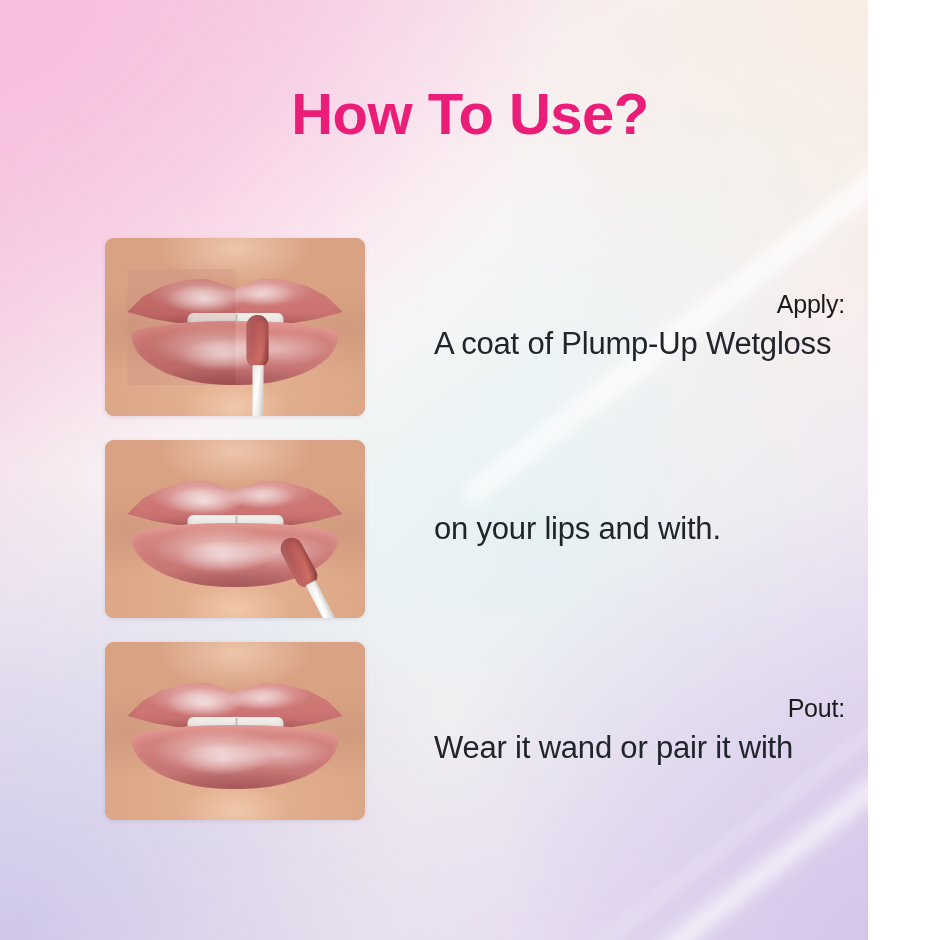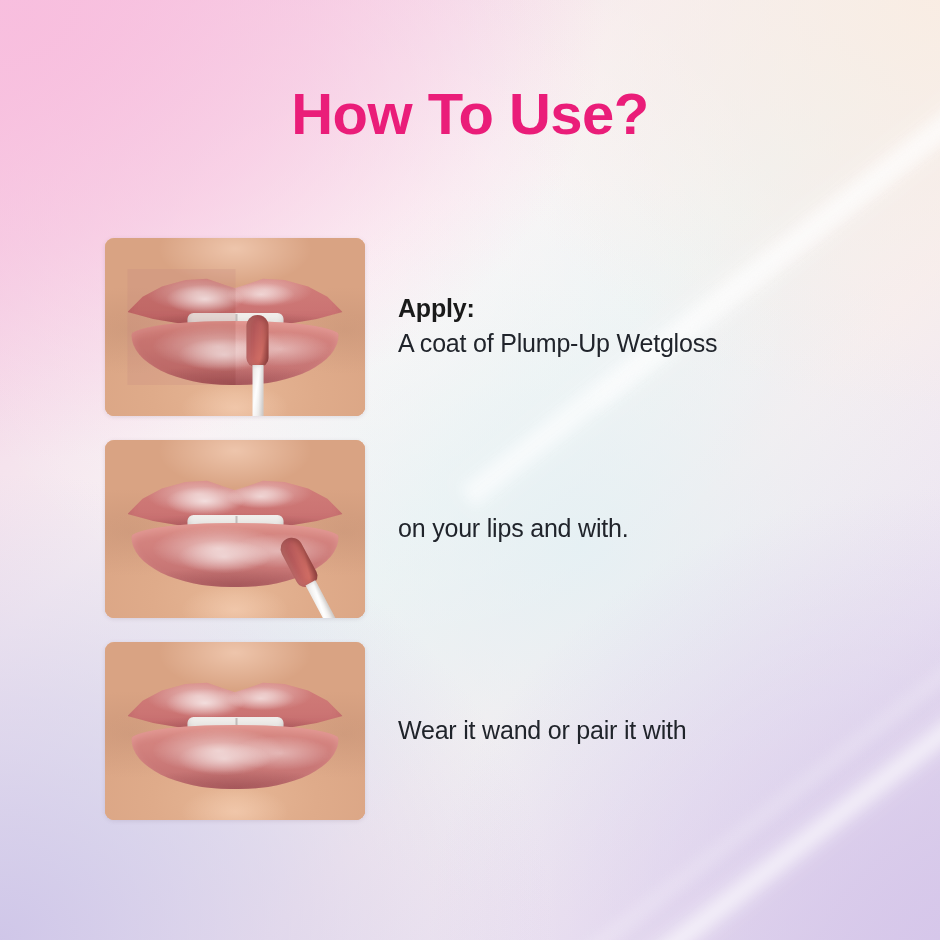"How To Use?" .poster { width: 940px -> 868px }
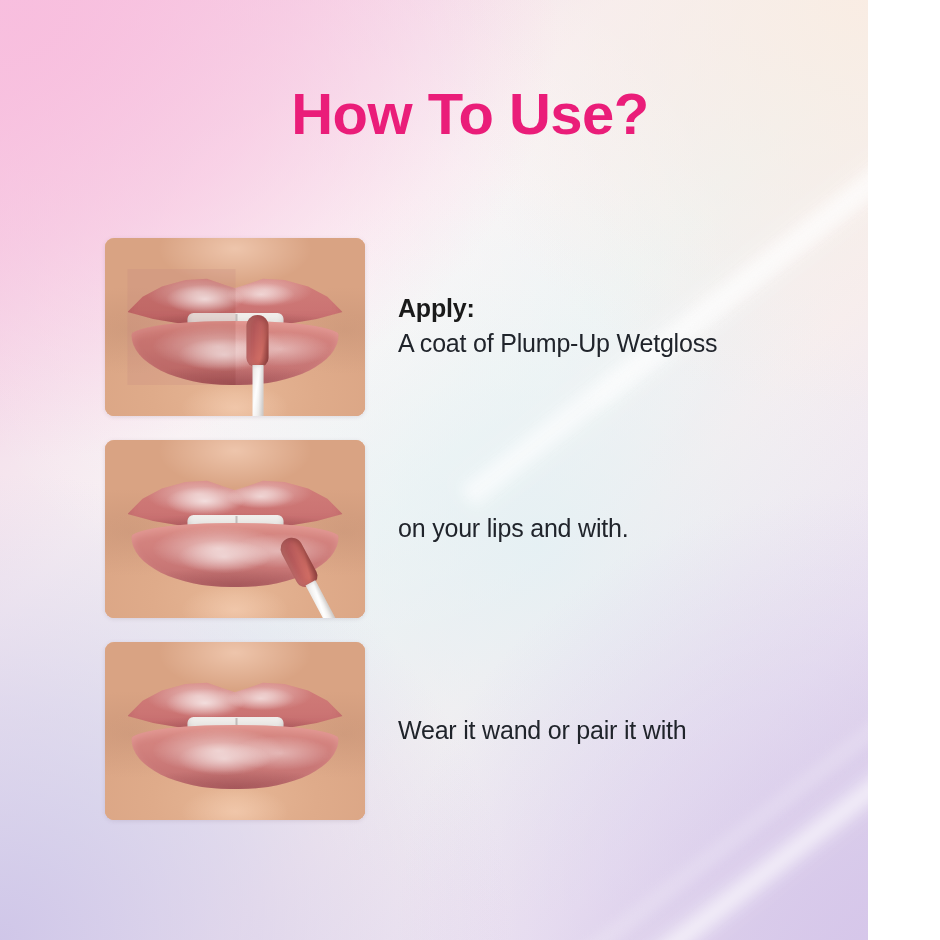"Apply:" .step-title { font-weight: 700 -> 400; text-align: none -> right }
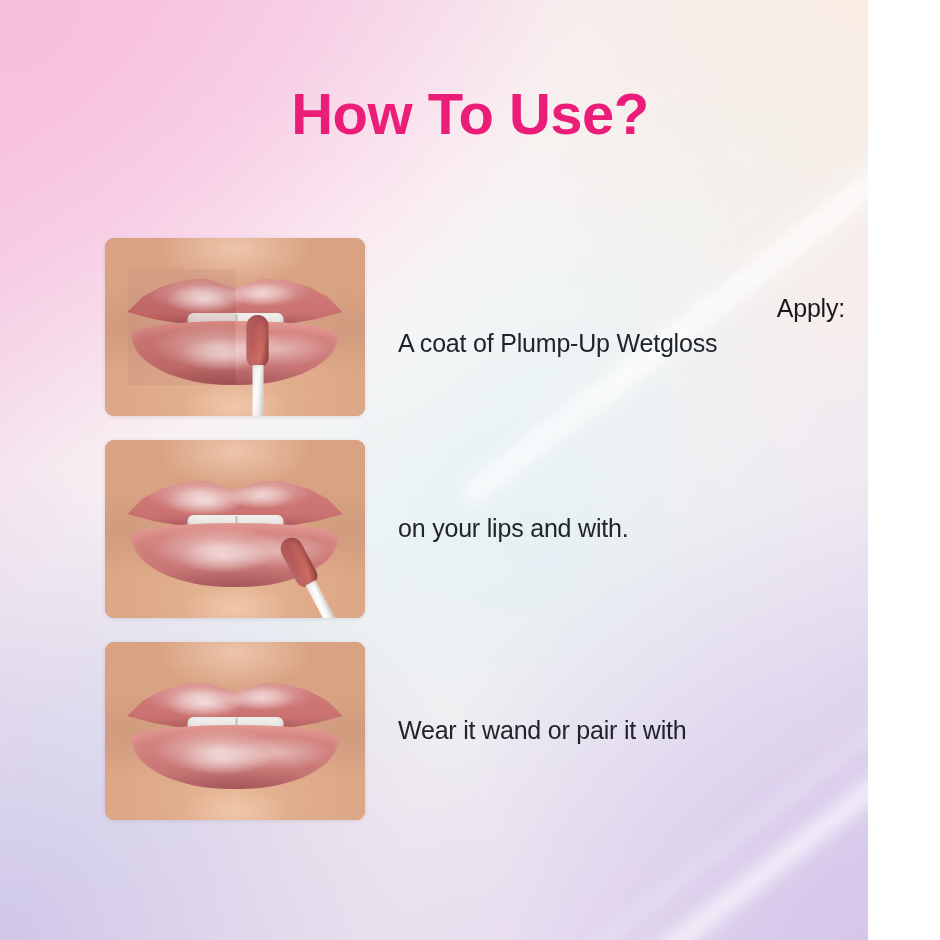"A coat of Plump-Up Wetgloss" .step-body { font-size: 25px -> 31px; margin-left: none -> 36px }
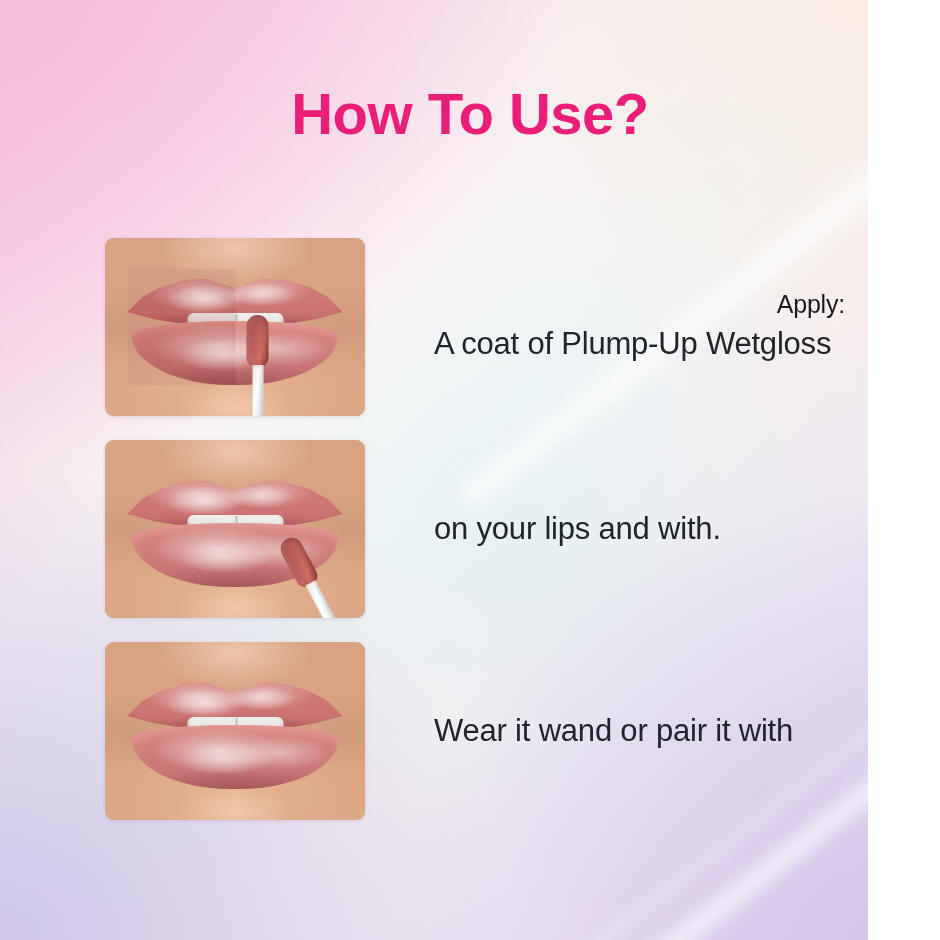"Pout:" div.step-title { html: none -> <div>Pout:</div> }
